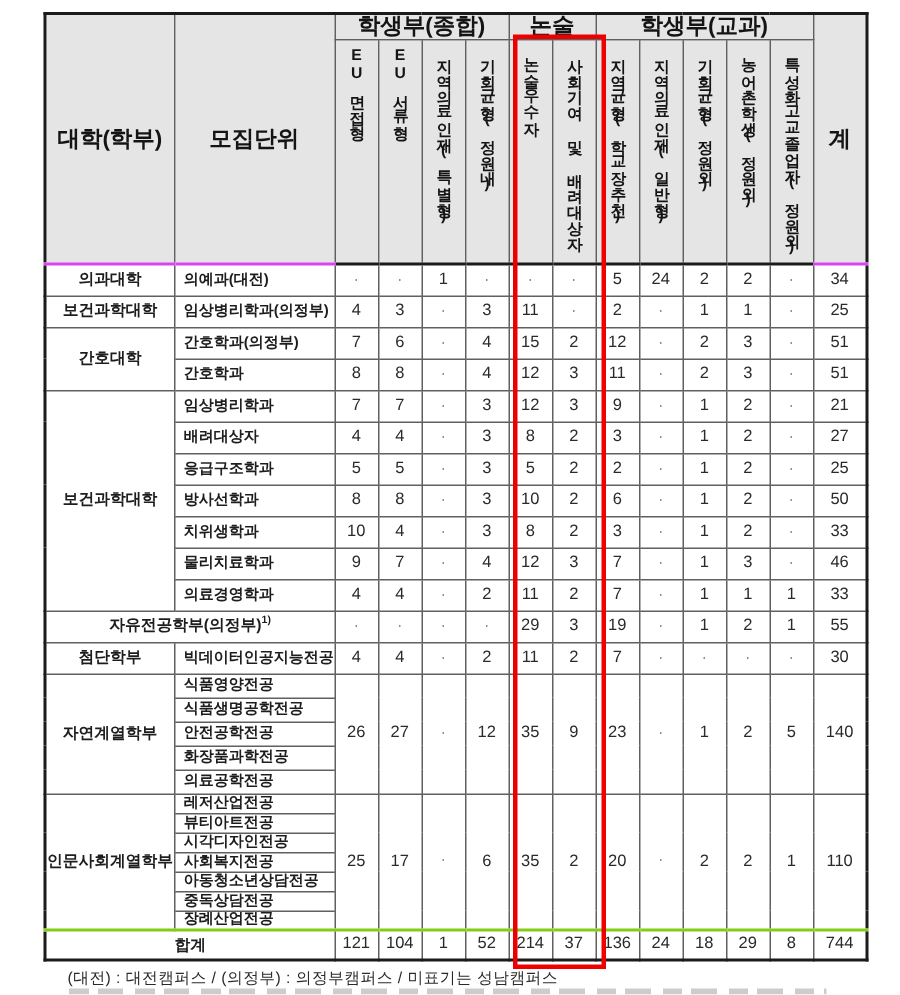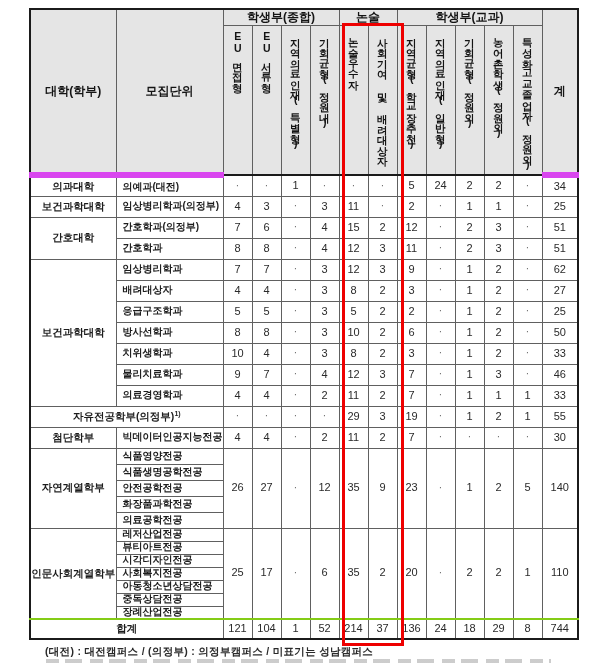"학생부(종합)" tr.group-row th { font-size: 12px -> 15px }
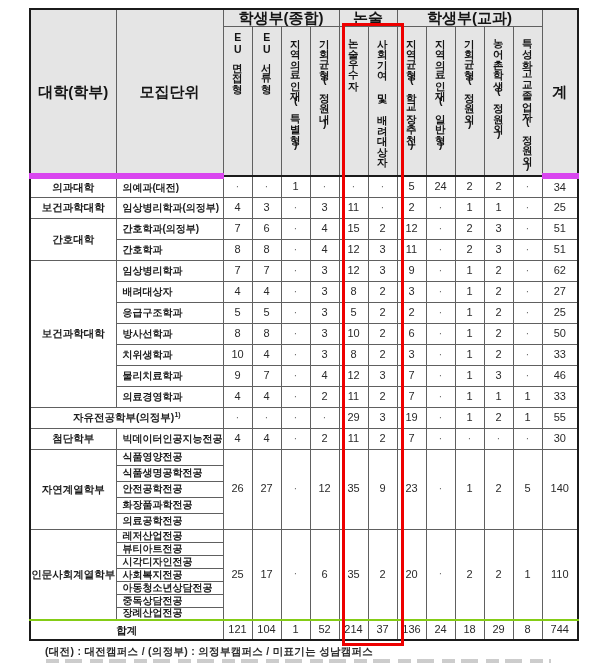"대학(학부)" th.hcorner { border-bottom: 6px solid #d946ef -> 2px solid #d946ef }
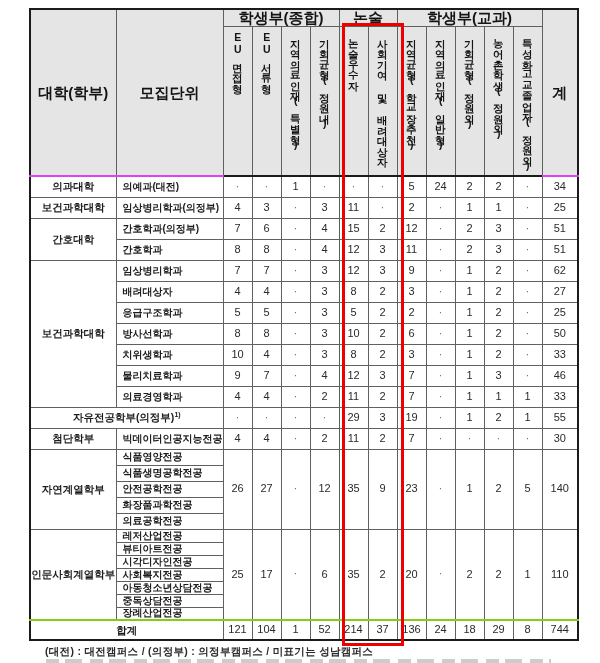"62" td.num { text: 62 -> 21 }
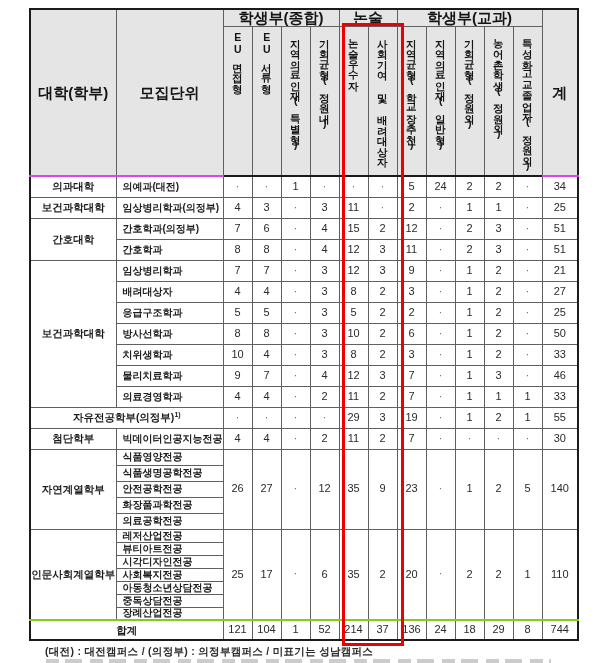"(대전) : 대전캠퍼스 / (의정부)" .footnote { font-weight: bold -> normal }
